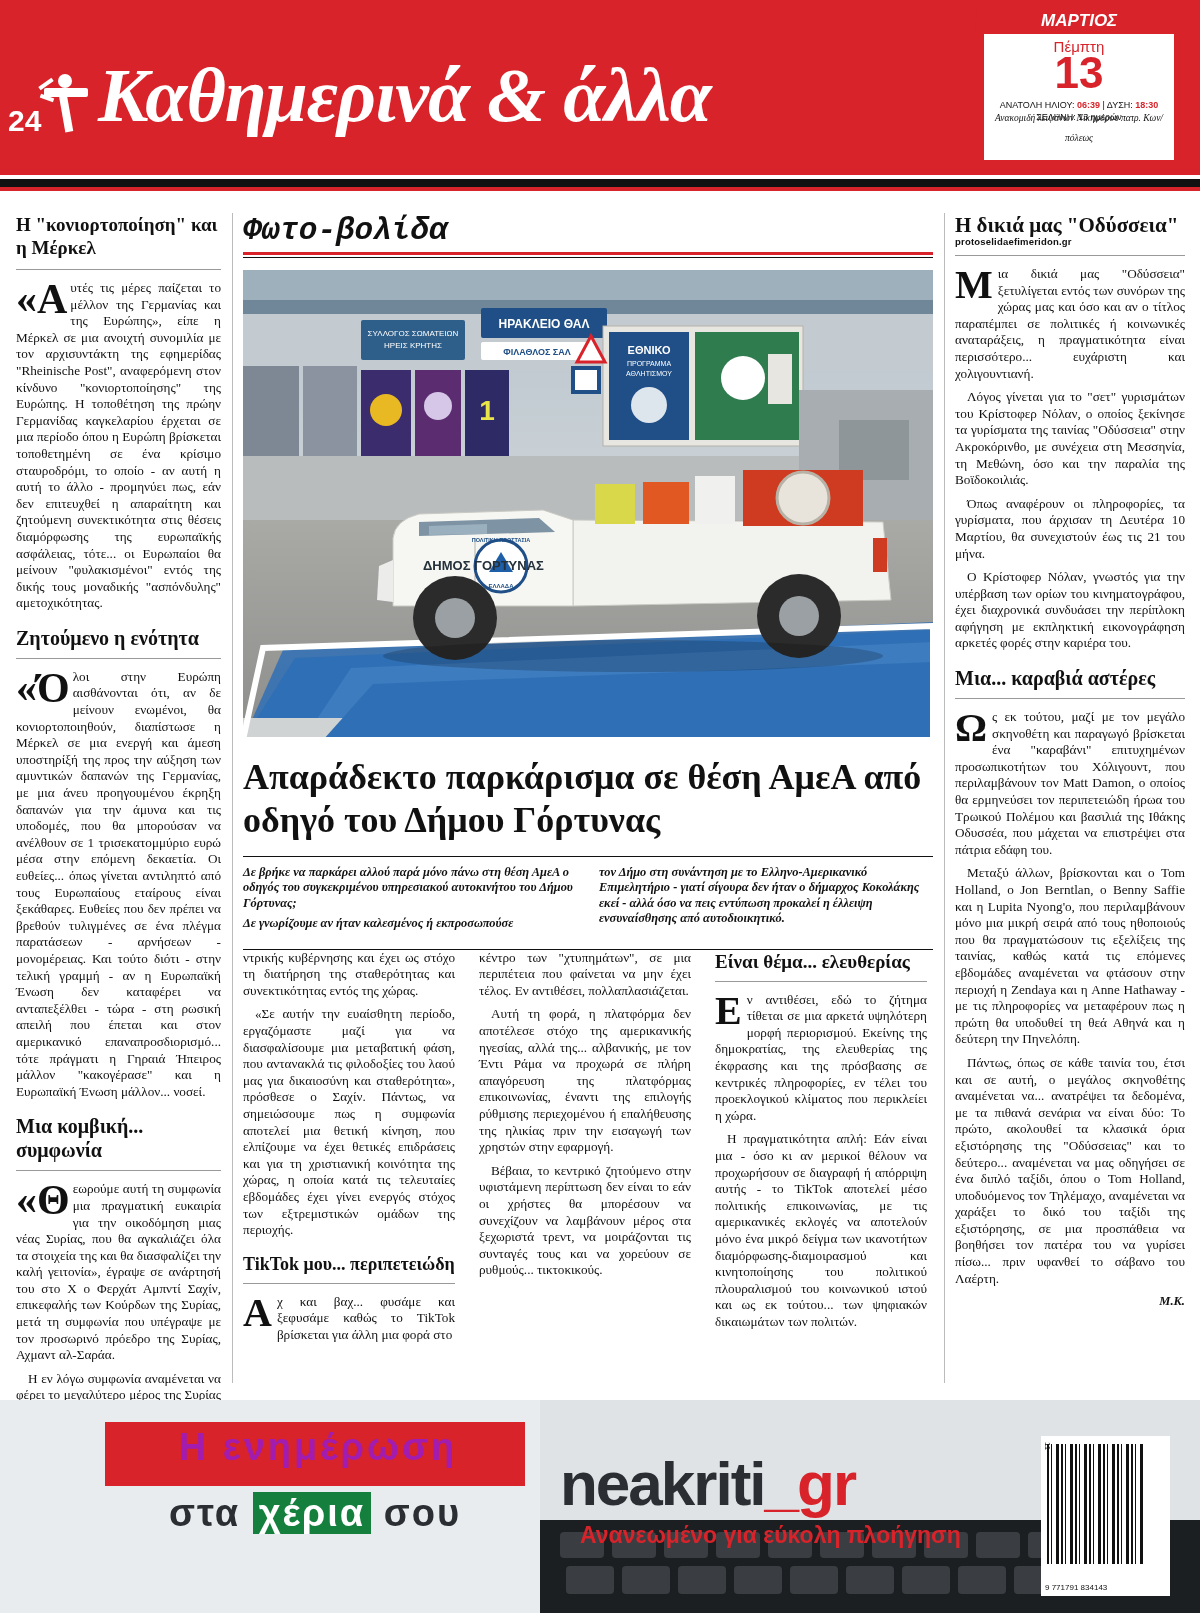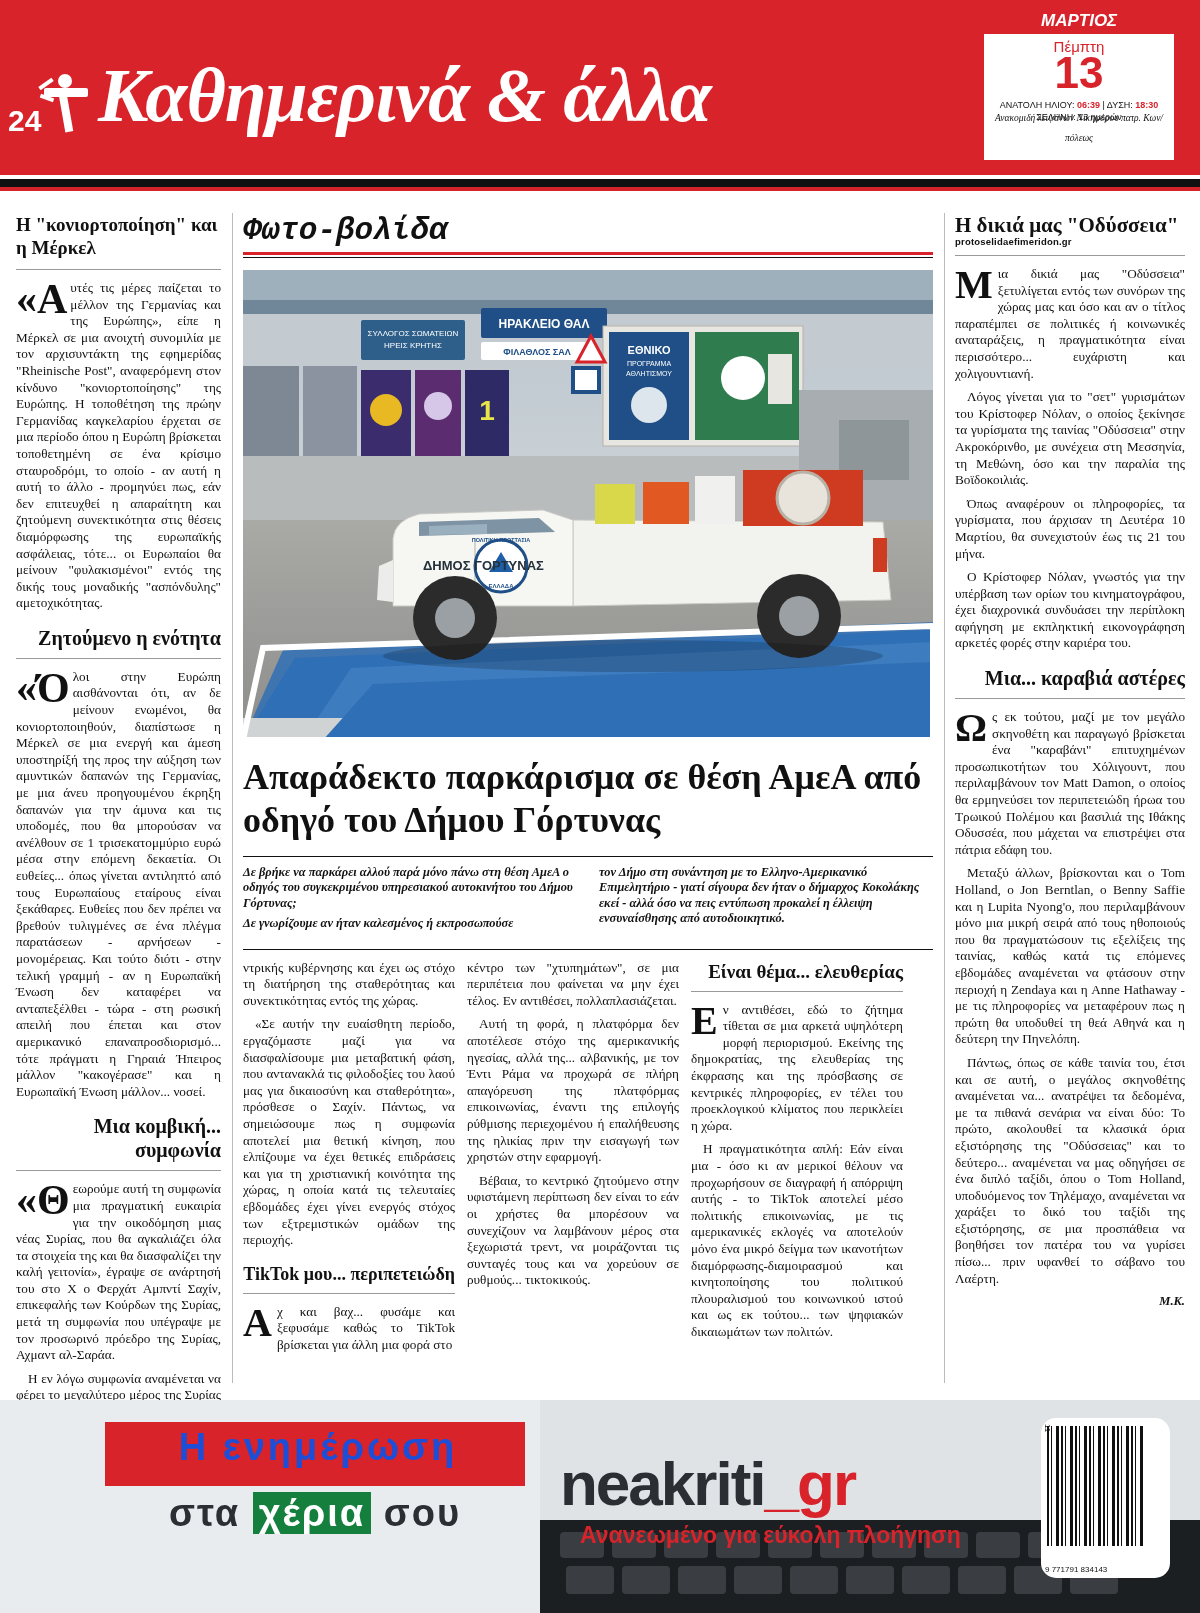"Ζητούμενο η ενότητα" .sec-title { text-align: right -> none }
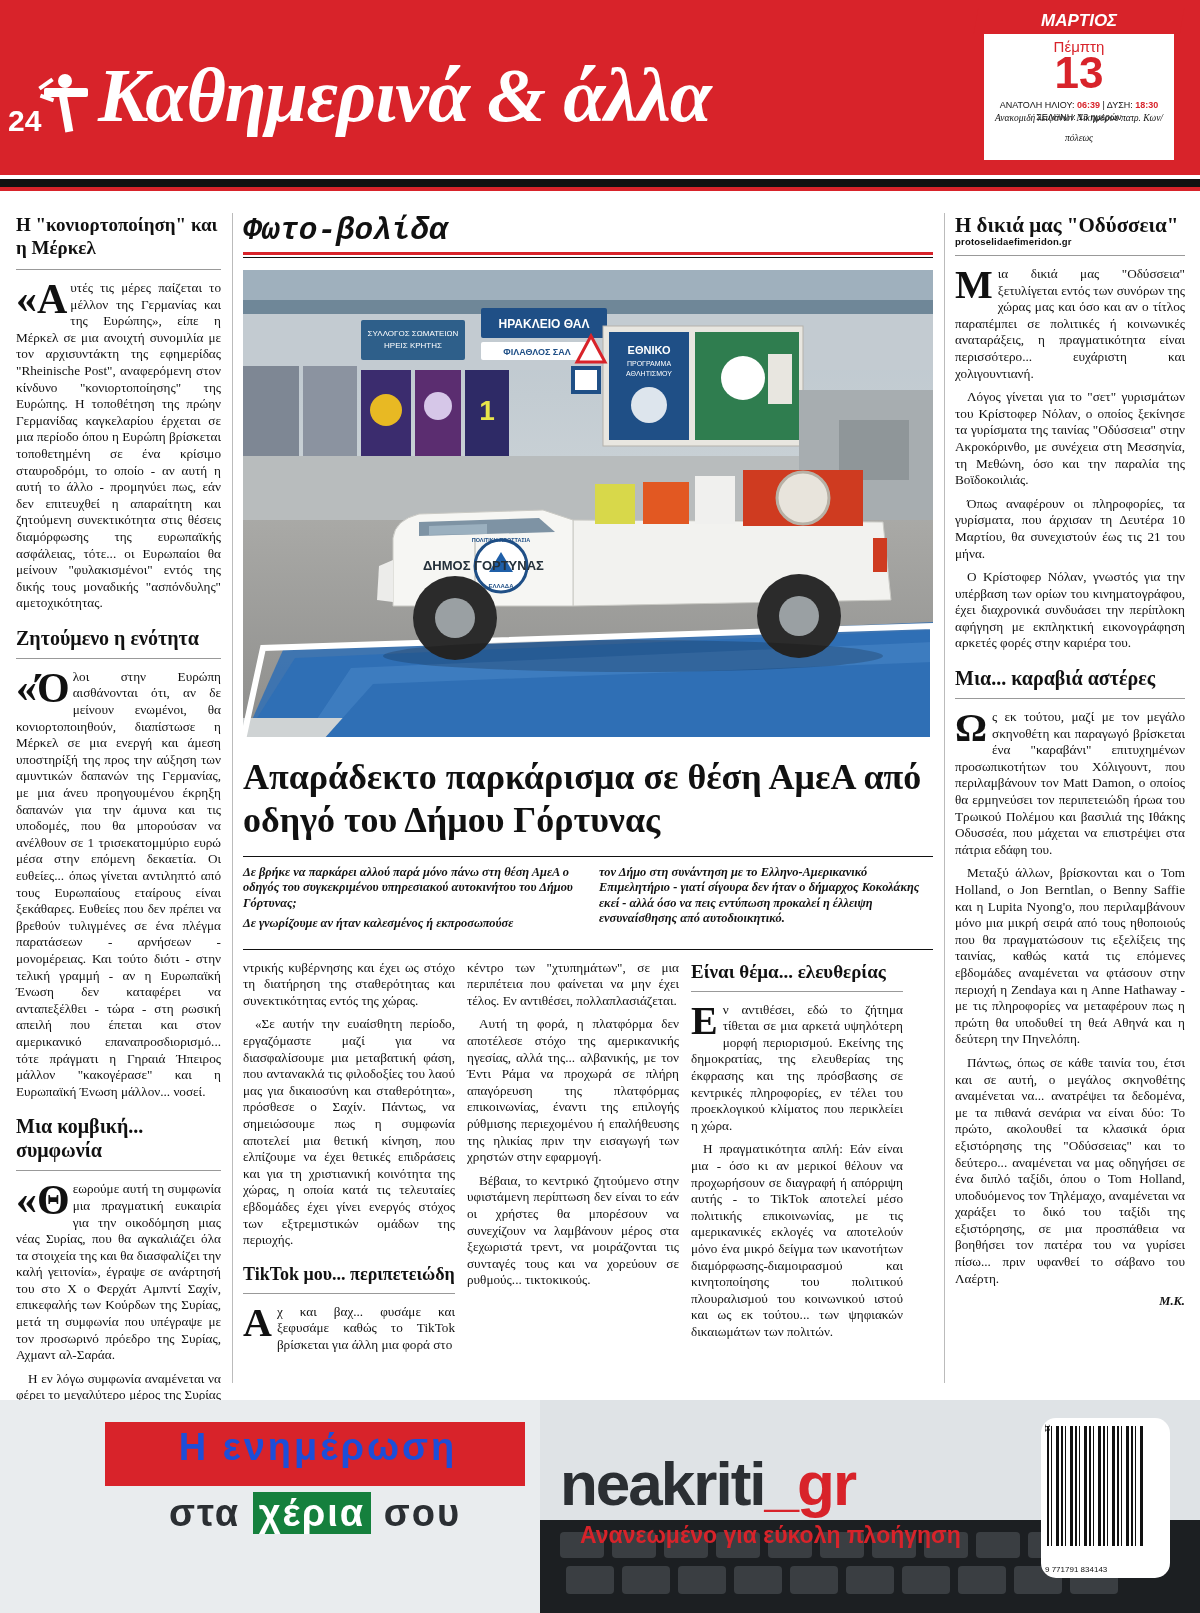"ντρικής κυβέρνησης και έχει ως" .bottom-cols { gap: 12px -> 24px; margin-top: 10px -> none }
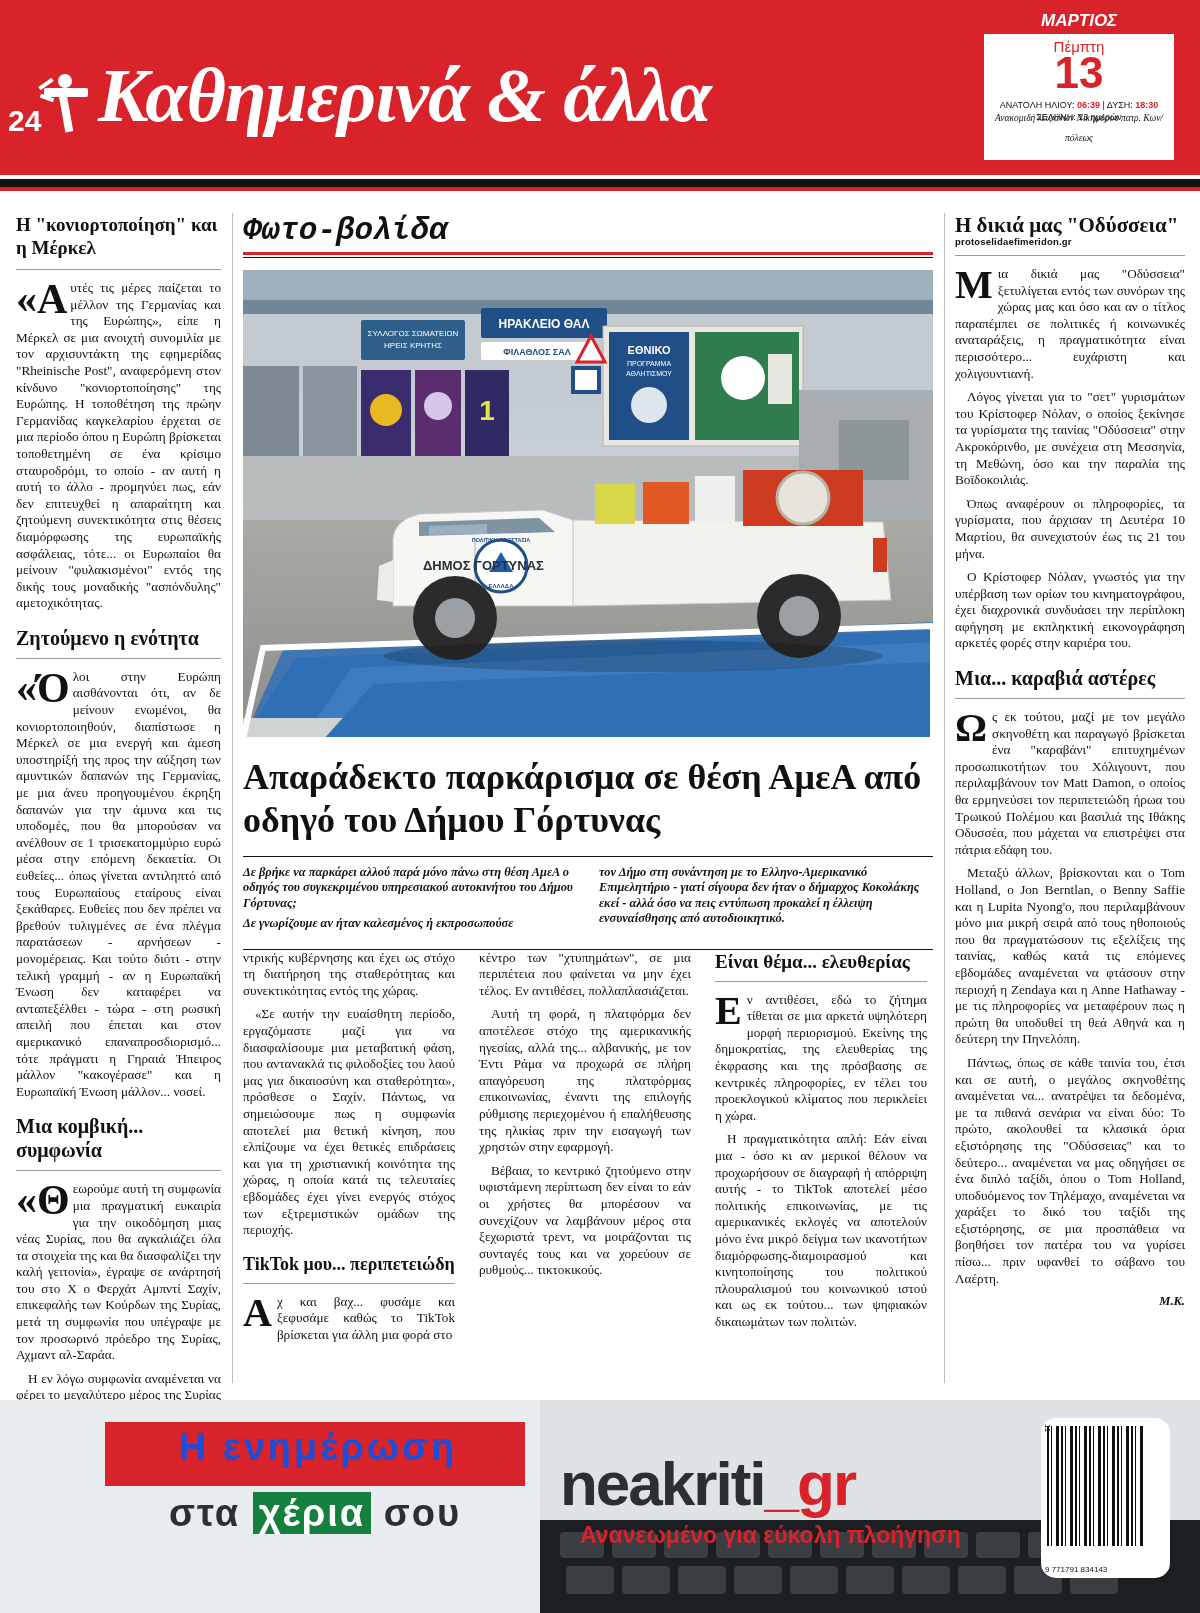"Η ενημέρωση" .ad-t1 { color: #1d4ed8 -> #a21caf }
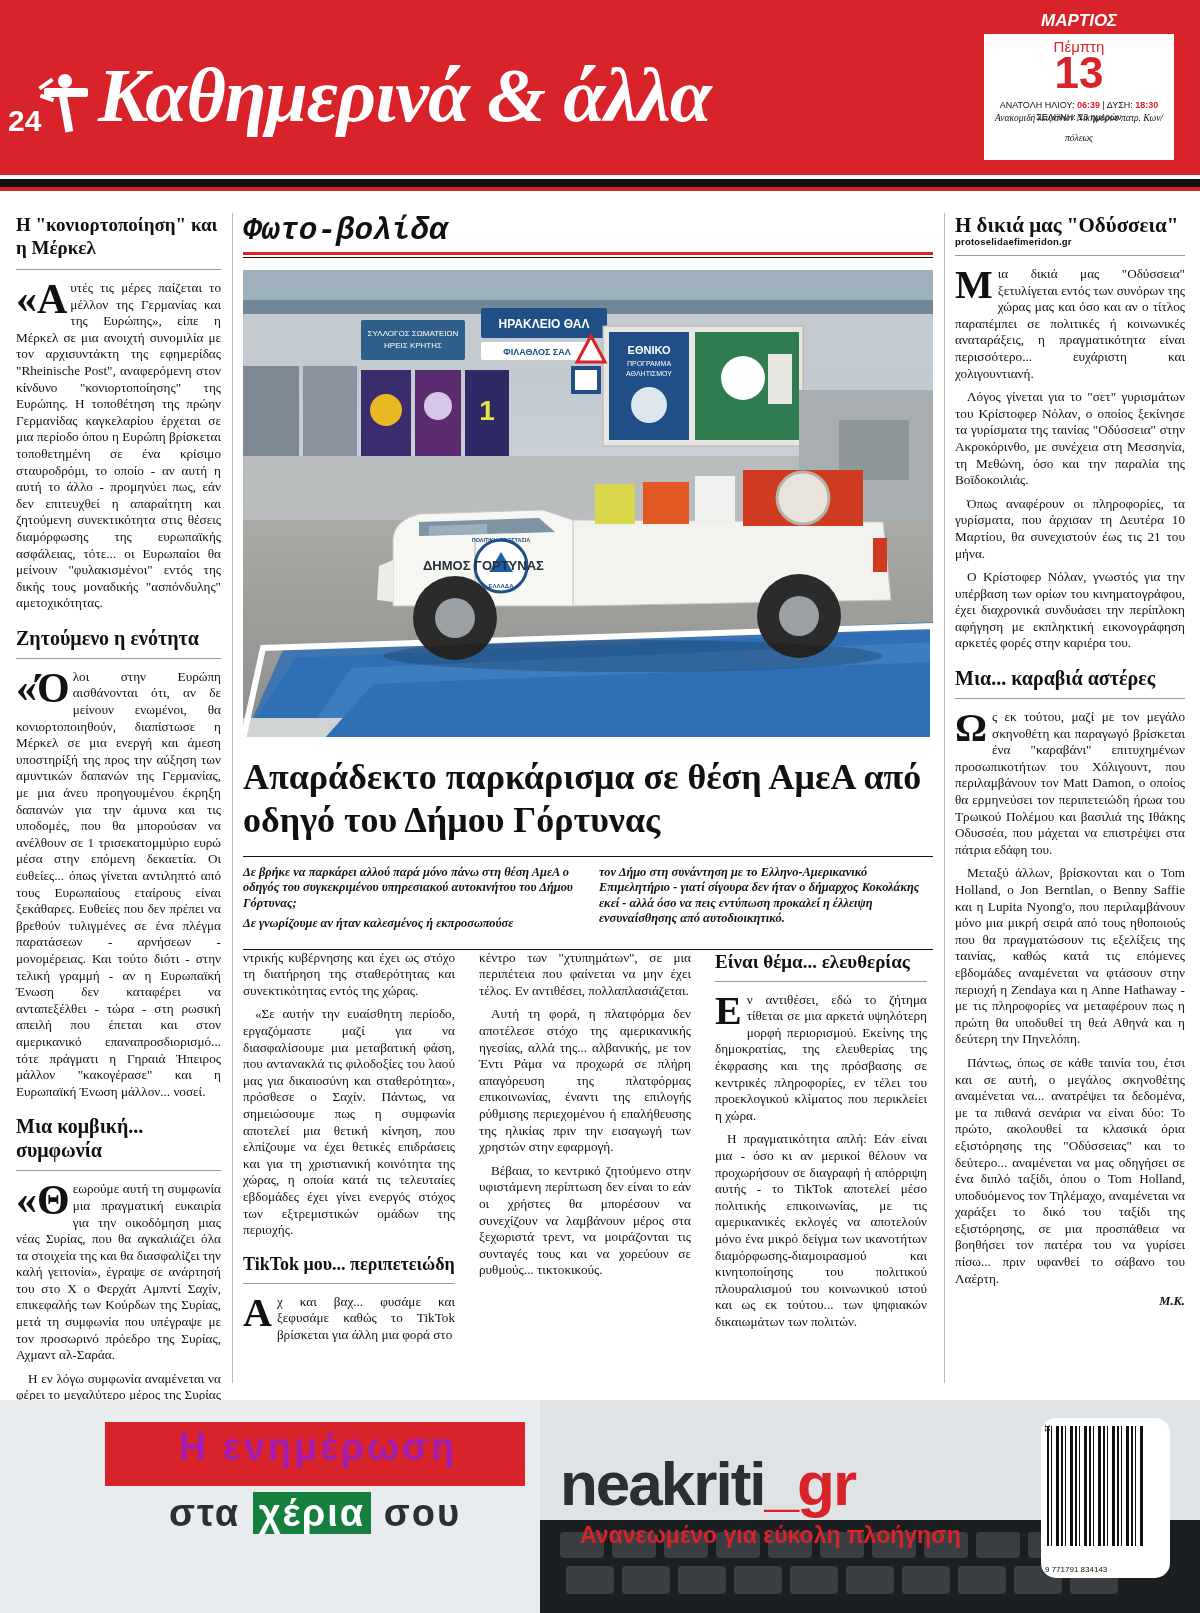"9 771791 834143" .barcode { border-radius: 15px -> none; top: 18px -> 36px }
